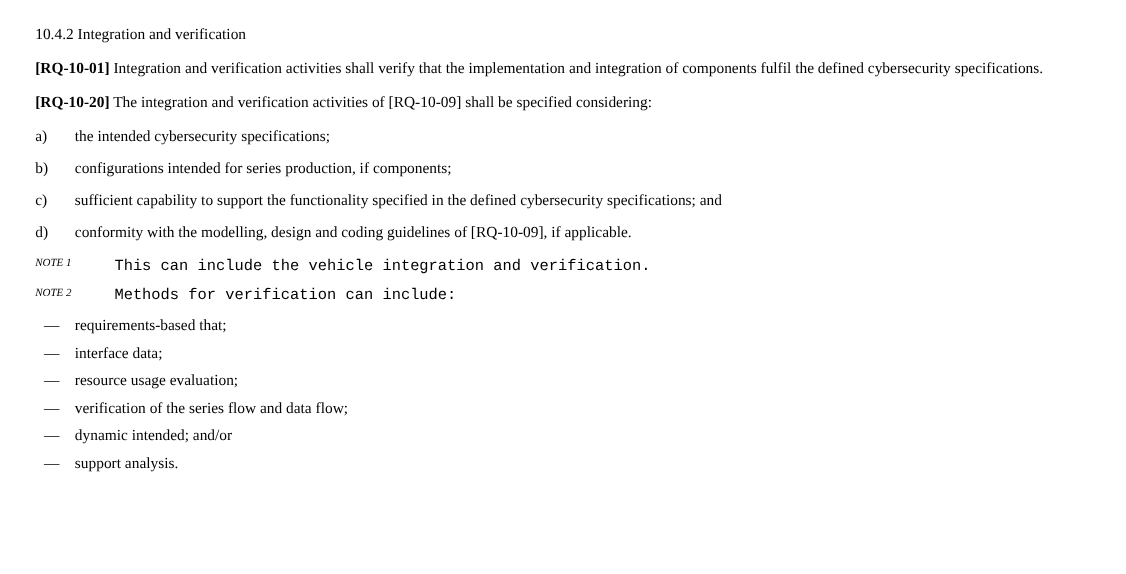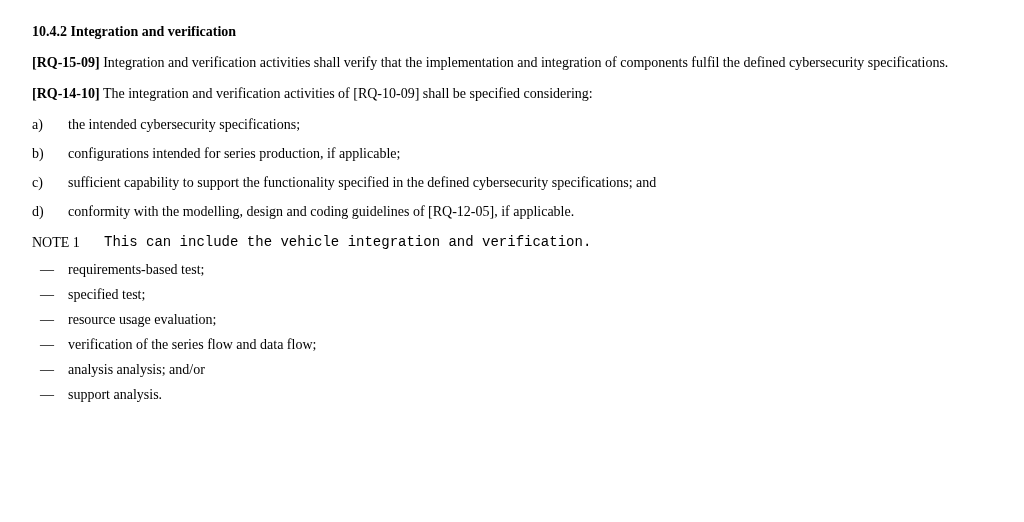"10.4.2 Integration and verification" .section-title { font-weight: bold -> normal }
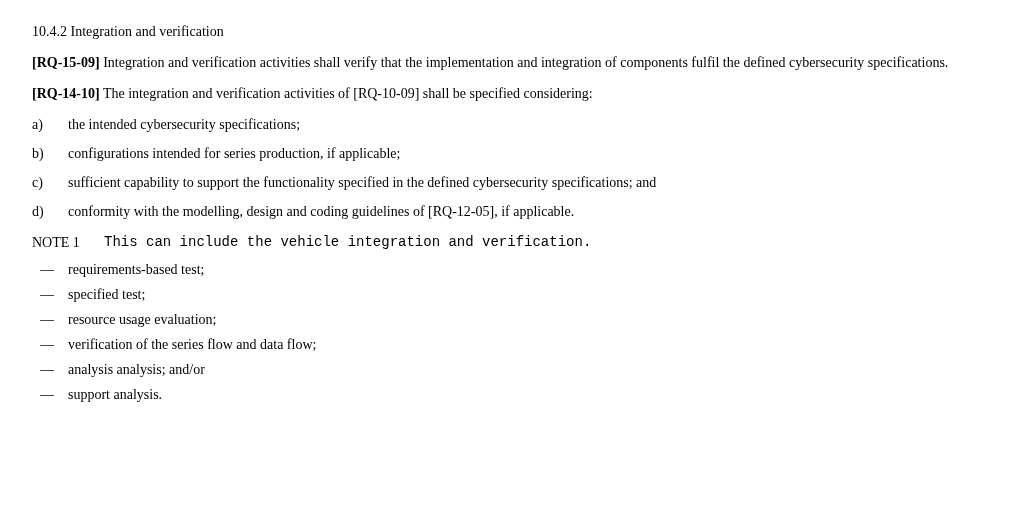"[RQ-15-09]" span.tag { text: RQ-15-09 -> RQ-10-01 }
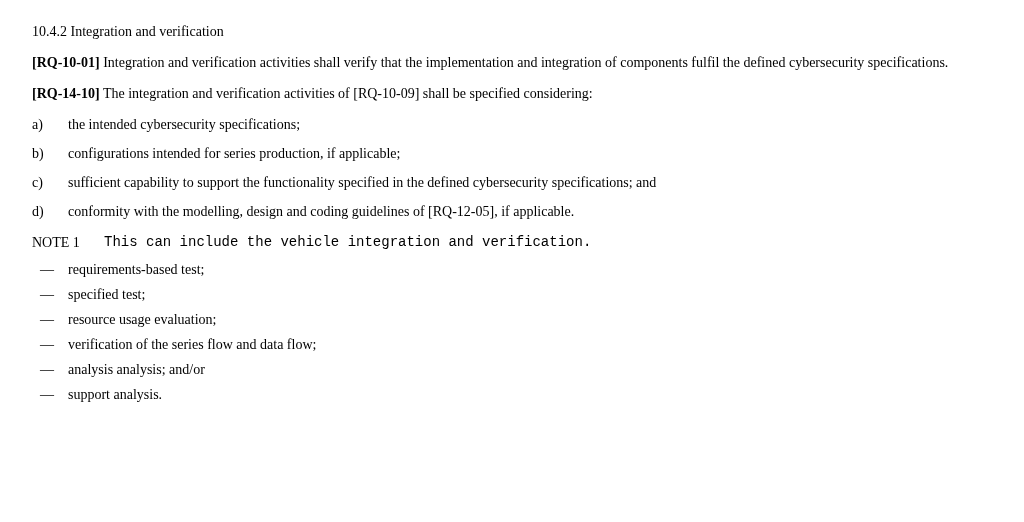"[RQ-14-10]" span.tag { text: RQ-14-10 -> RQ-10-20 }
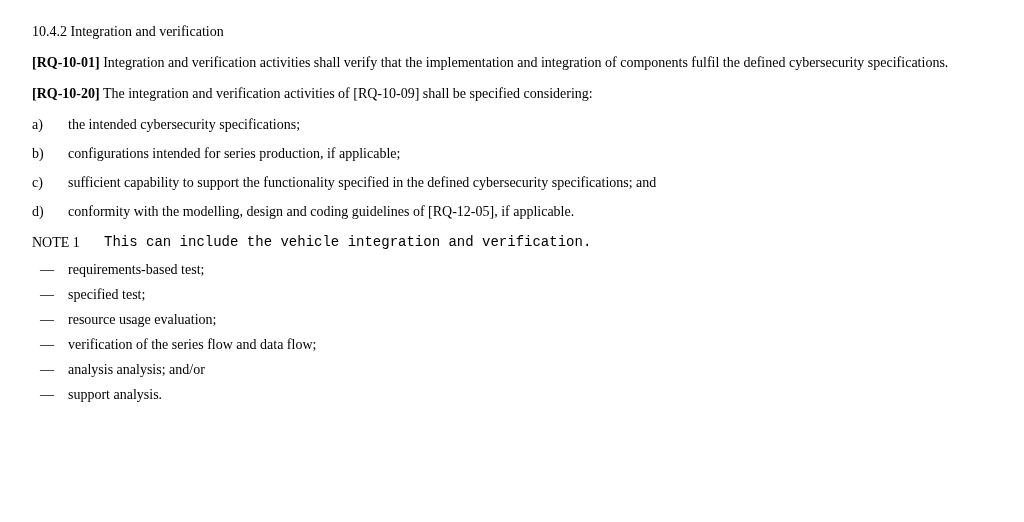"configurations intended for series" span.content { text: applicable -> components }
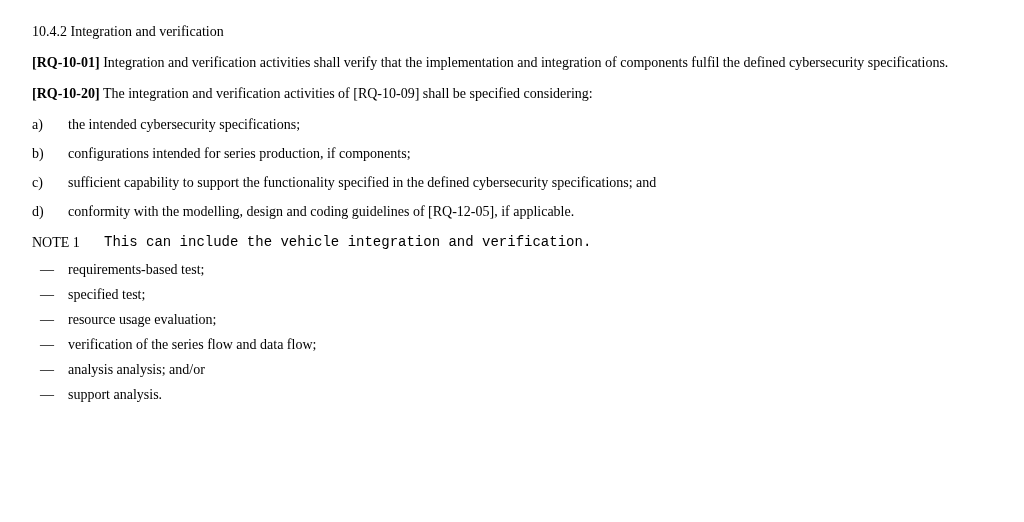"conformity with the modelling, design" span.content { text: RQ-12-05 -> RQ-10-09 }
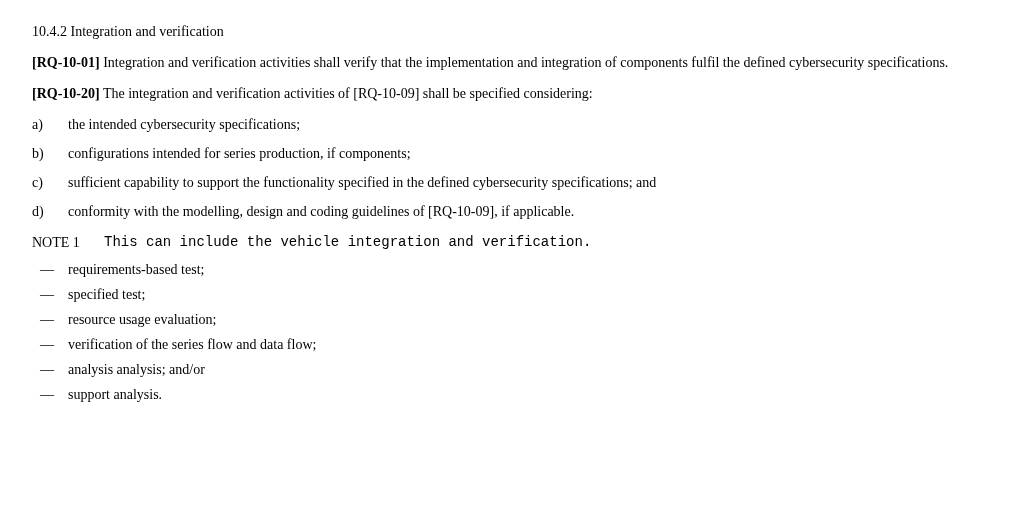"NOTE 1" .note-label { font-size: 14px -> 10px; font-style: none -> italic }
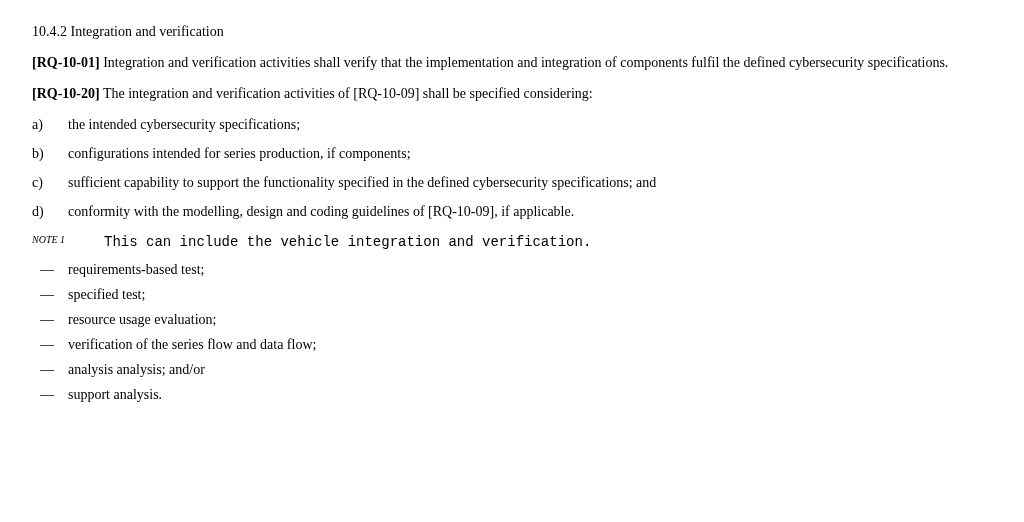"NOTE 2" div.note-item { html: none -> <div> <span>NOTE 2</span> <span>Methods for verification can include:</span> </div> }
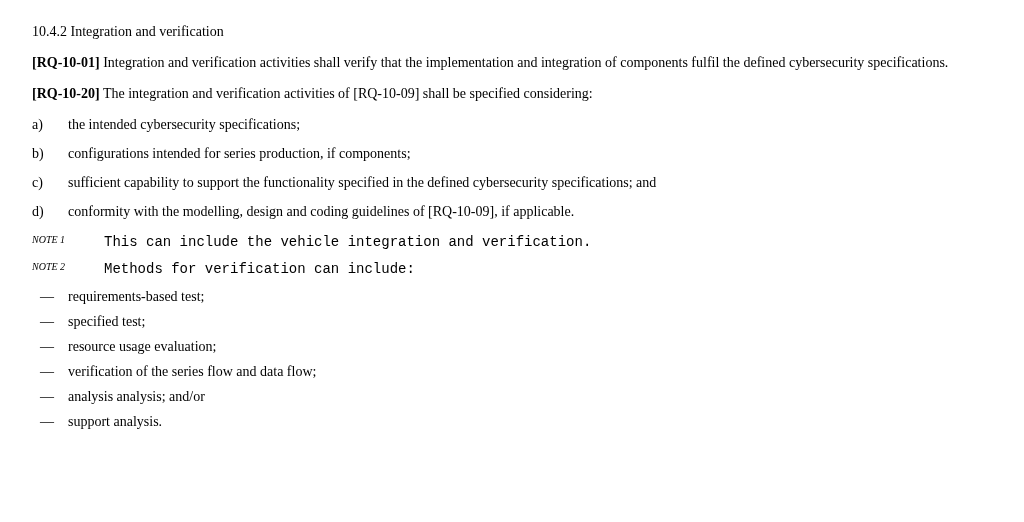"requirements-based test;" span.dash-content { text: test -> that }
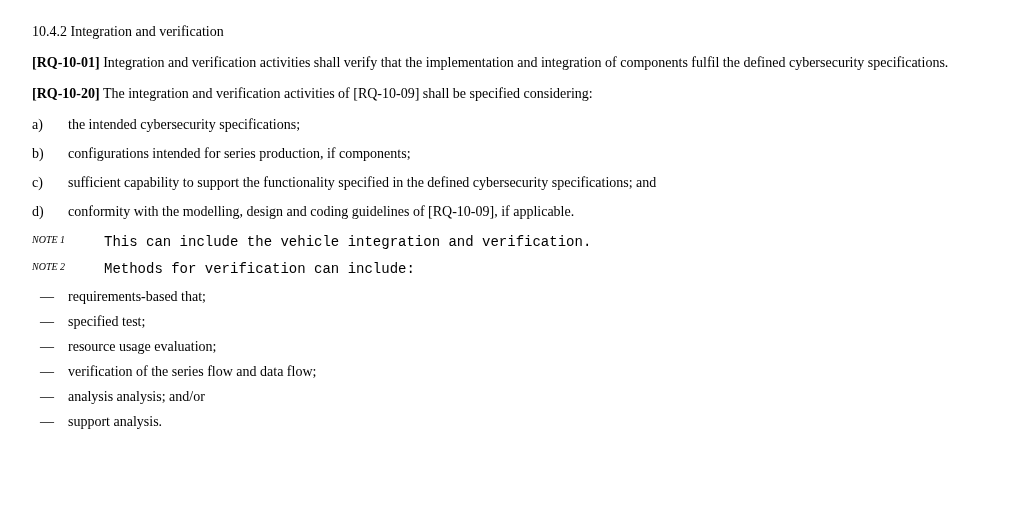"specified test;" span.dash-content { text: specified test -> interface data }
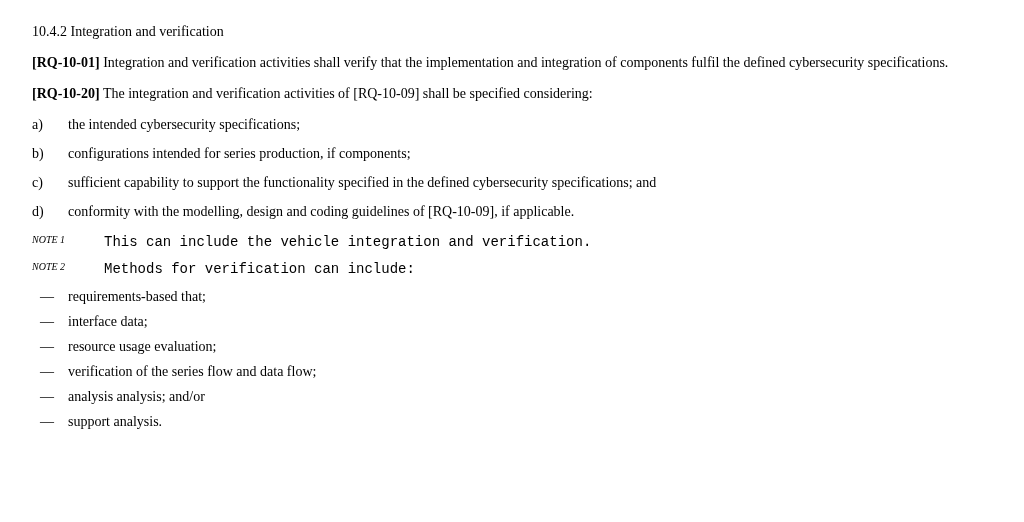"analysis analysis; and/or" span.dash-content { text: analysis analysis -> dynamic intended }
